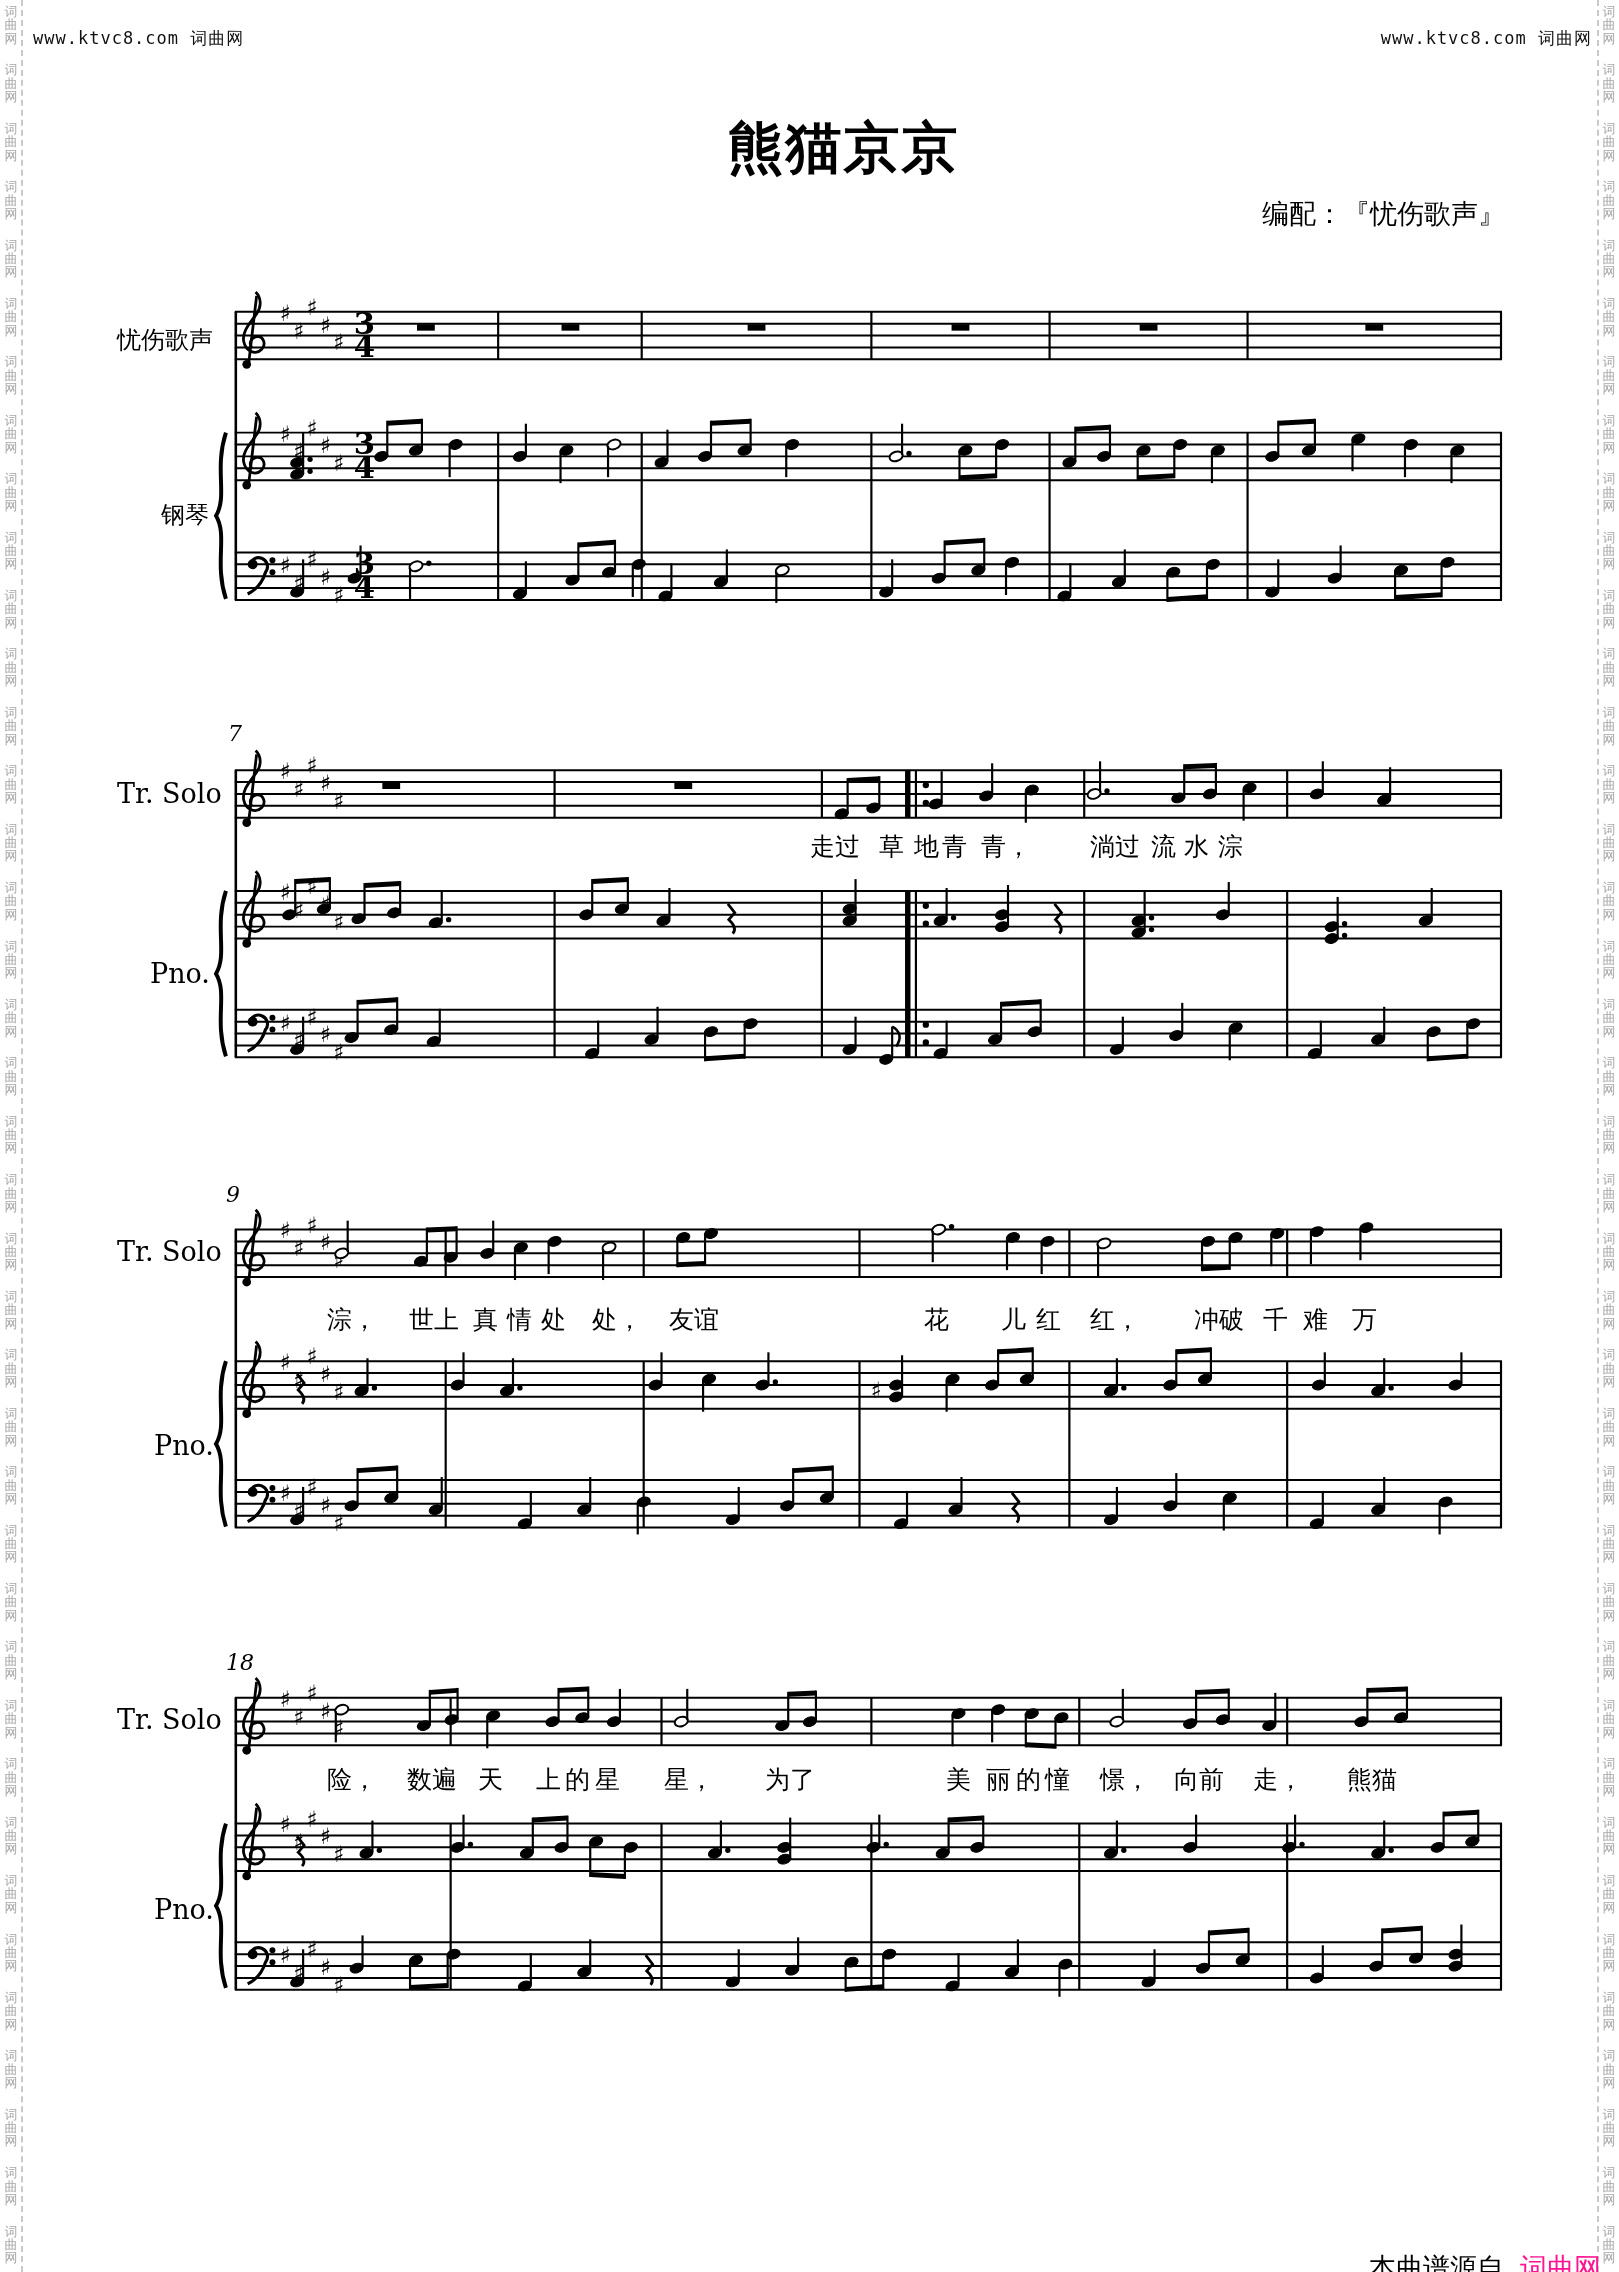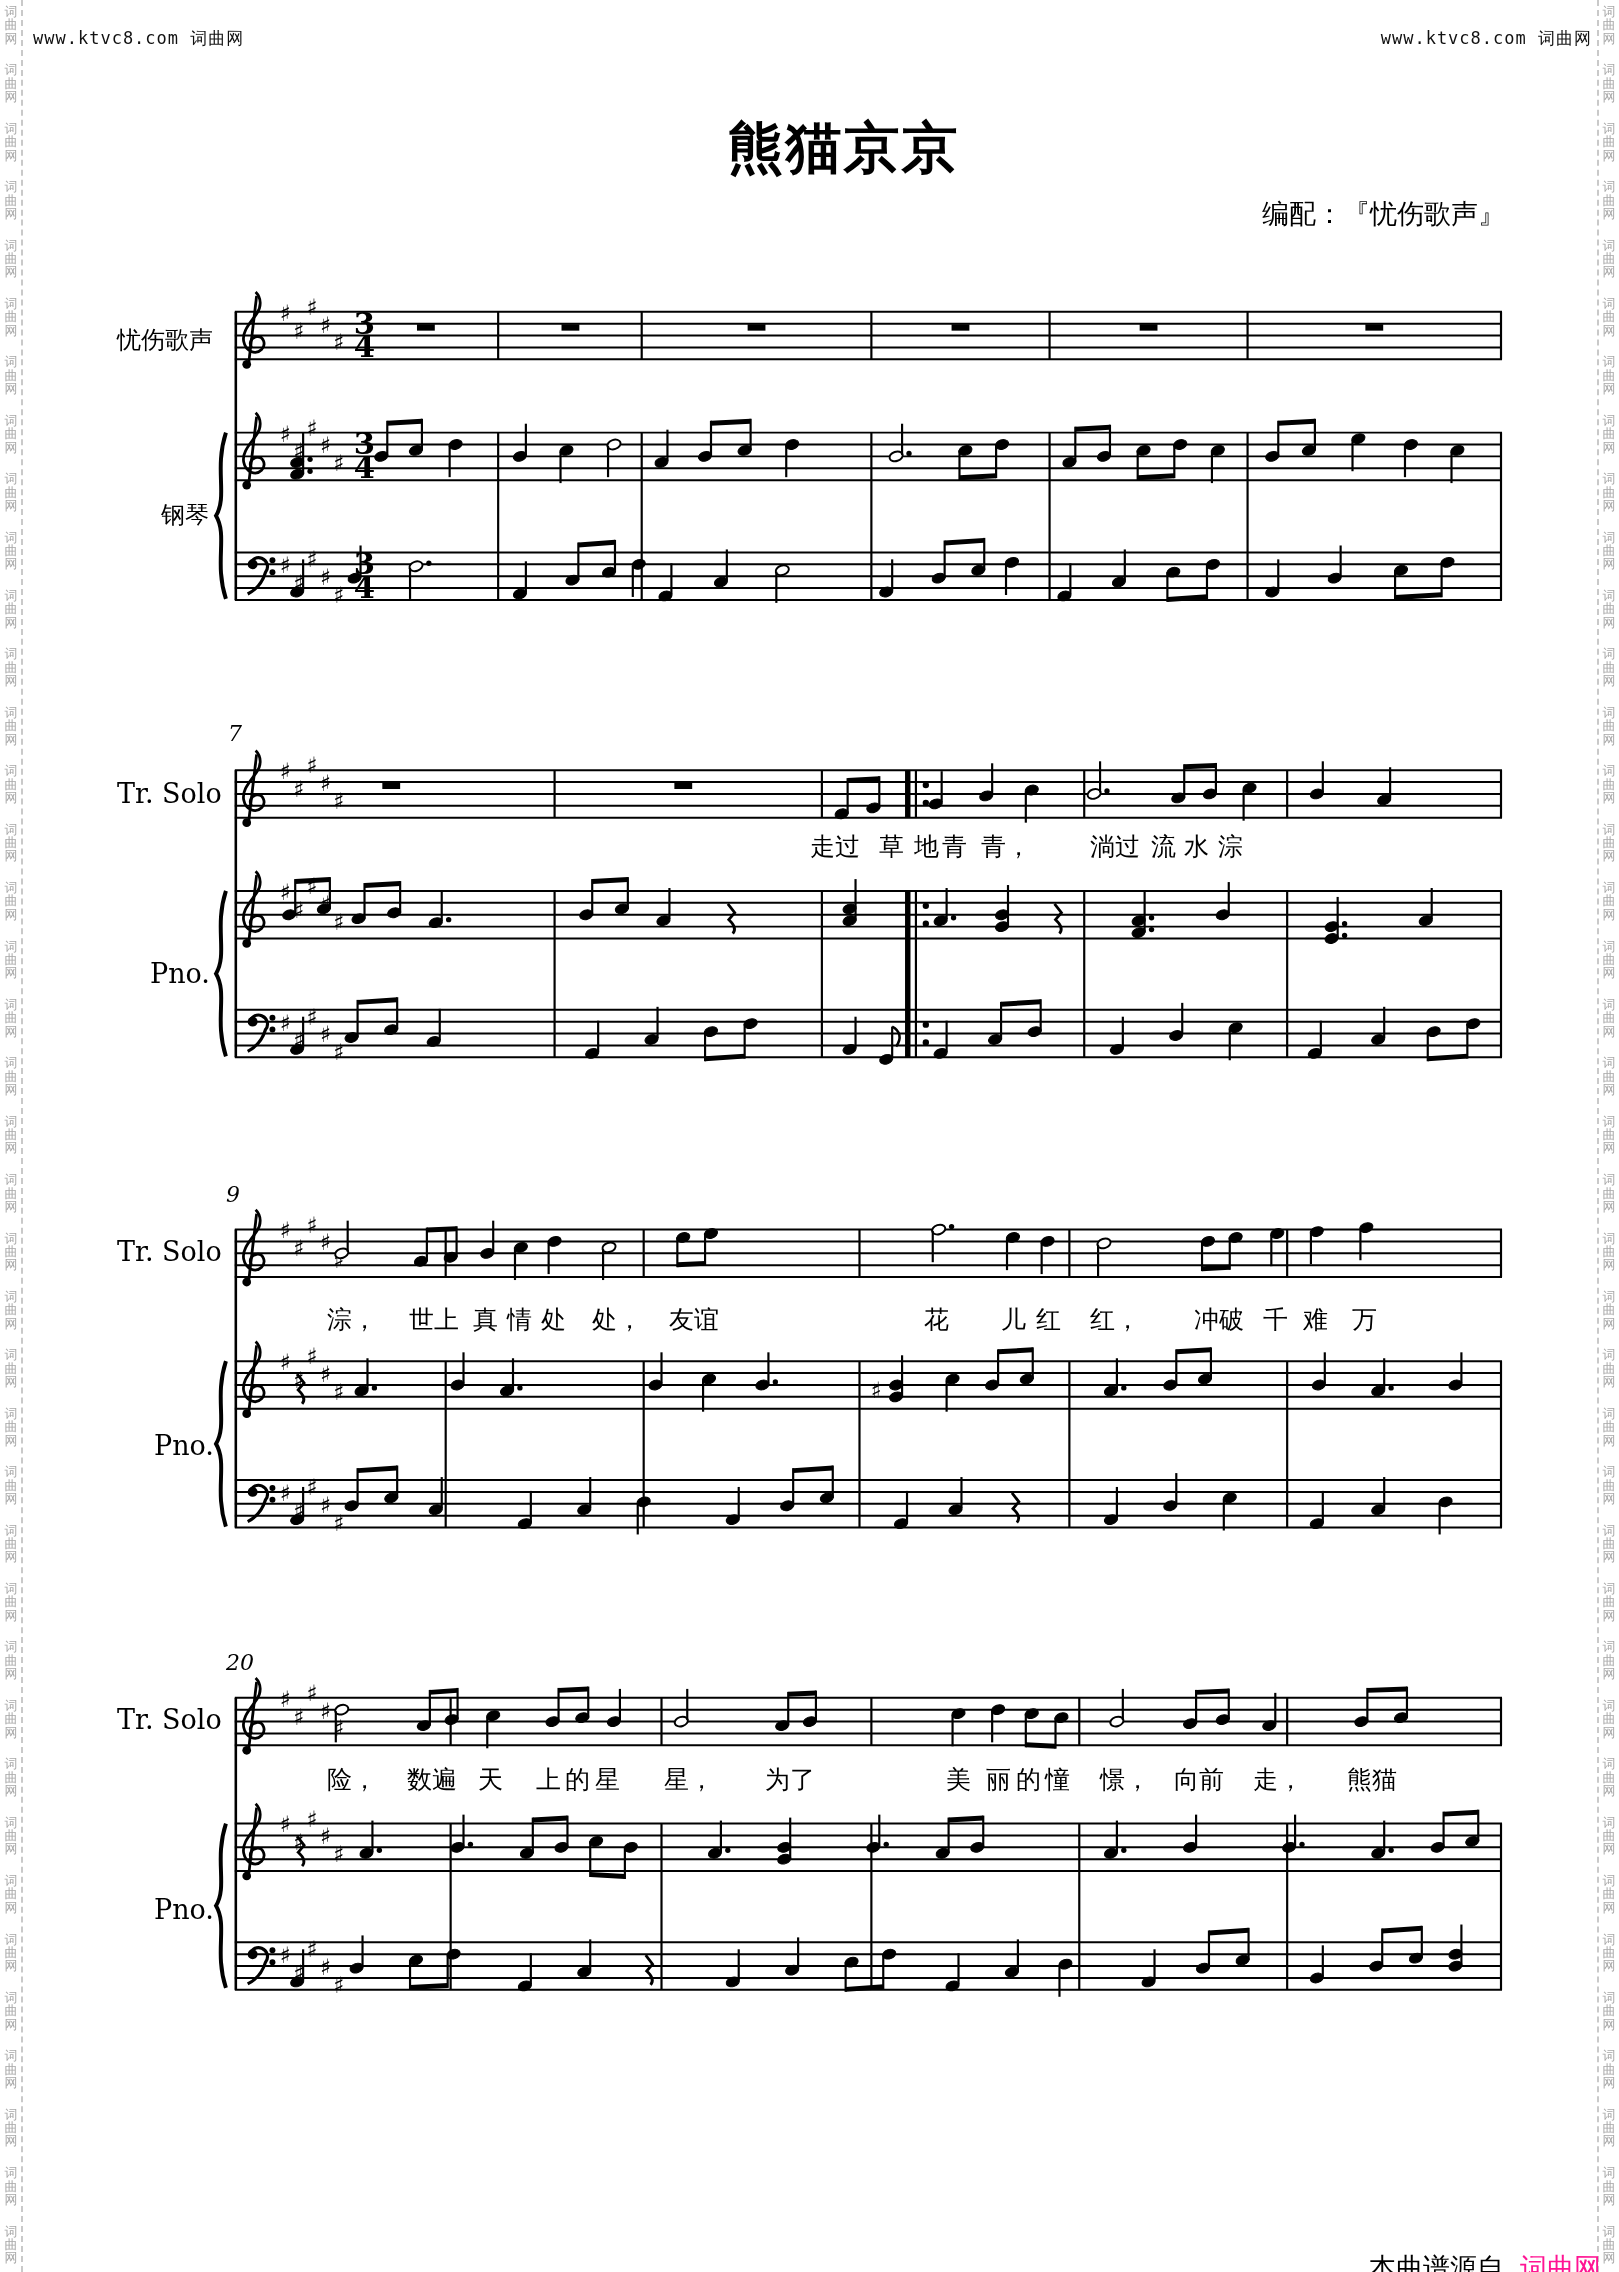"20" div.abs { text: 20 -> 18 }
